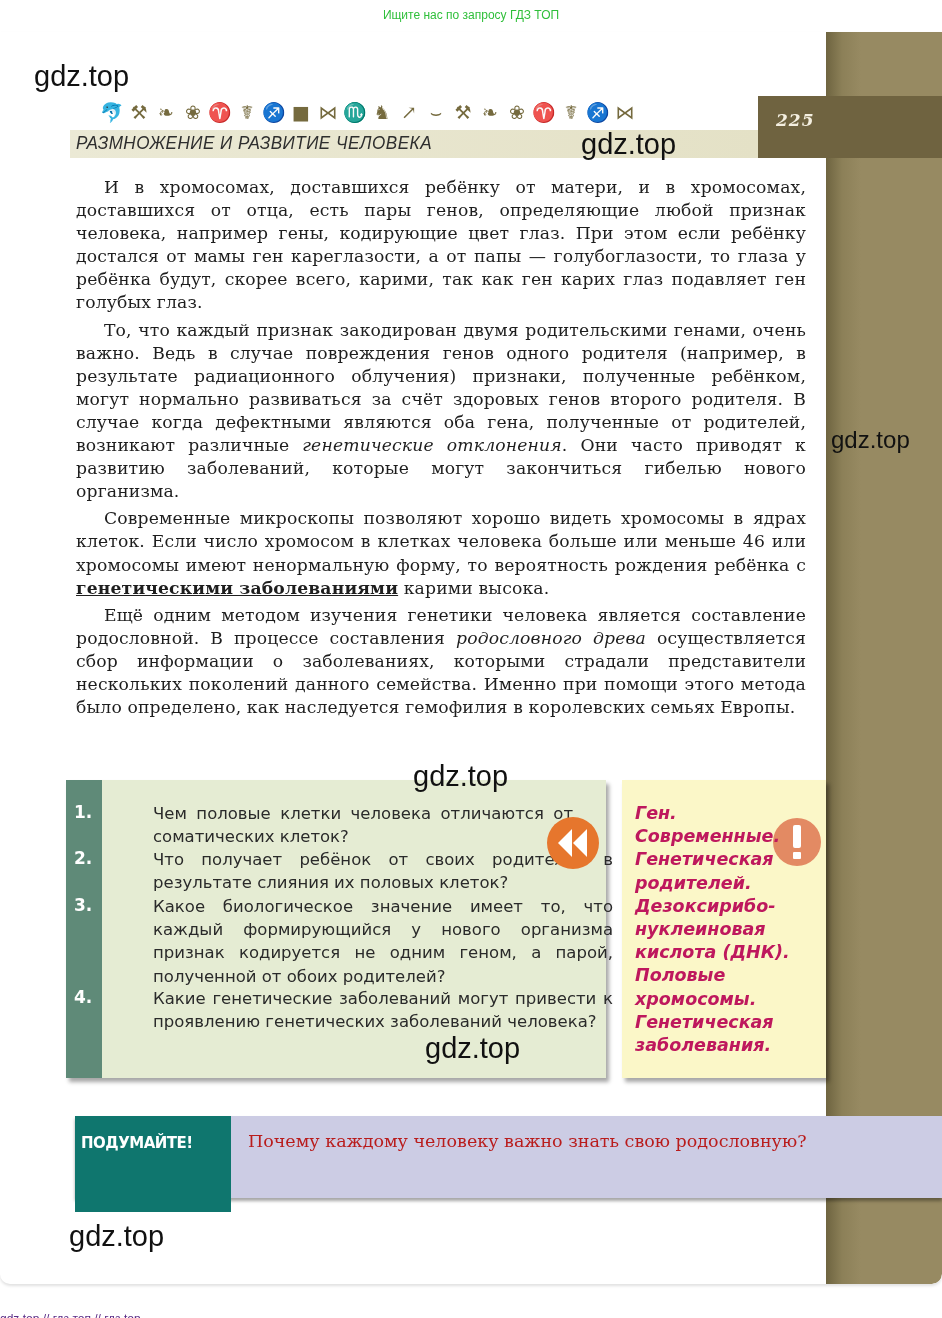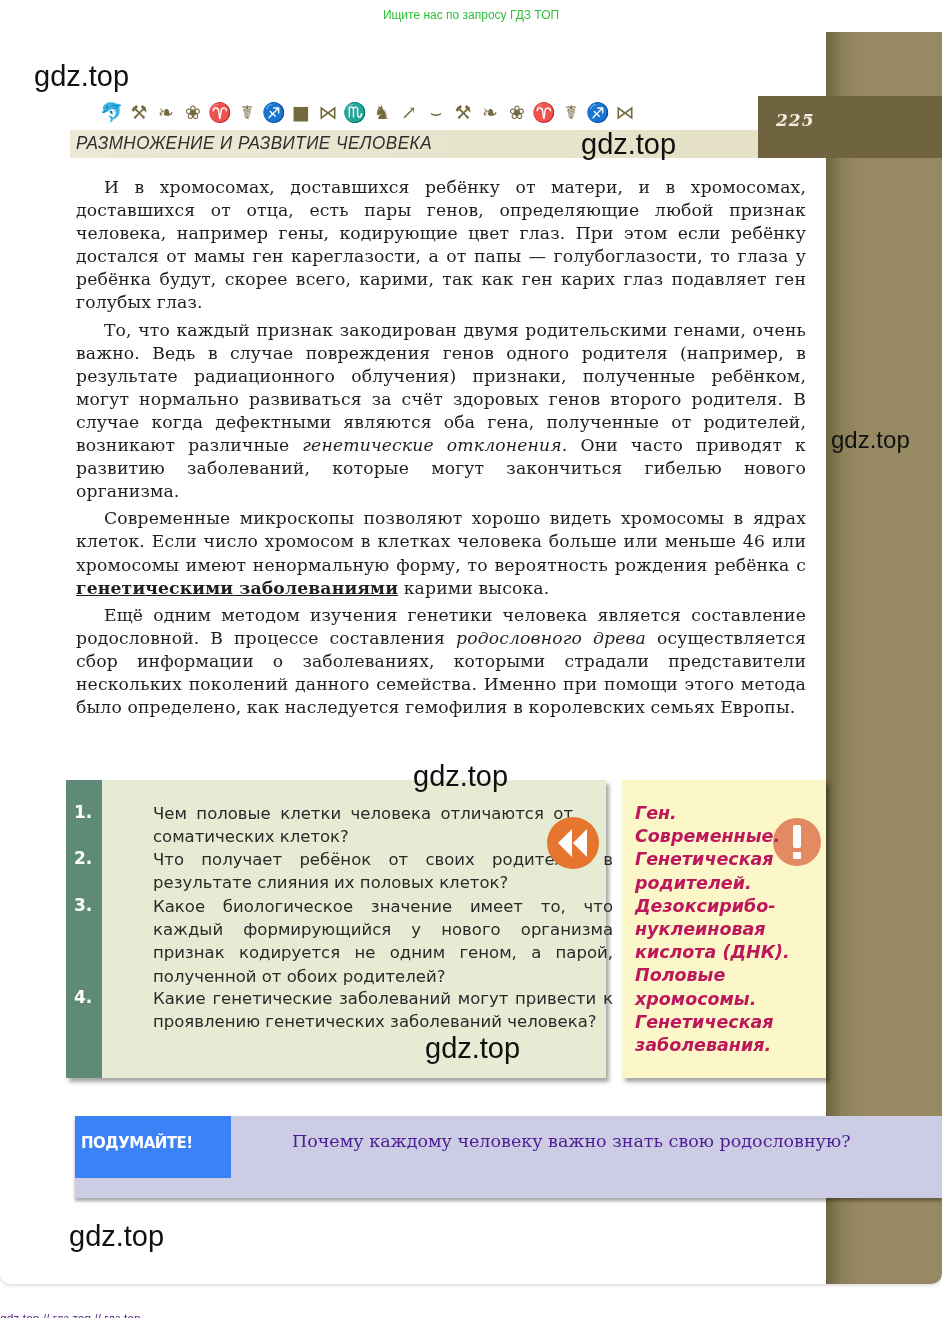"ПОДУМАЙТЕ!" .think-label { background: #3b82f6 -> #0f766e; height: 62px -> 96px }
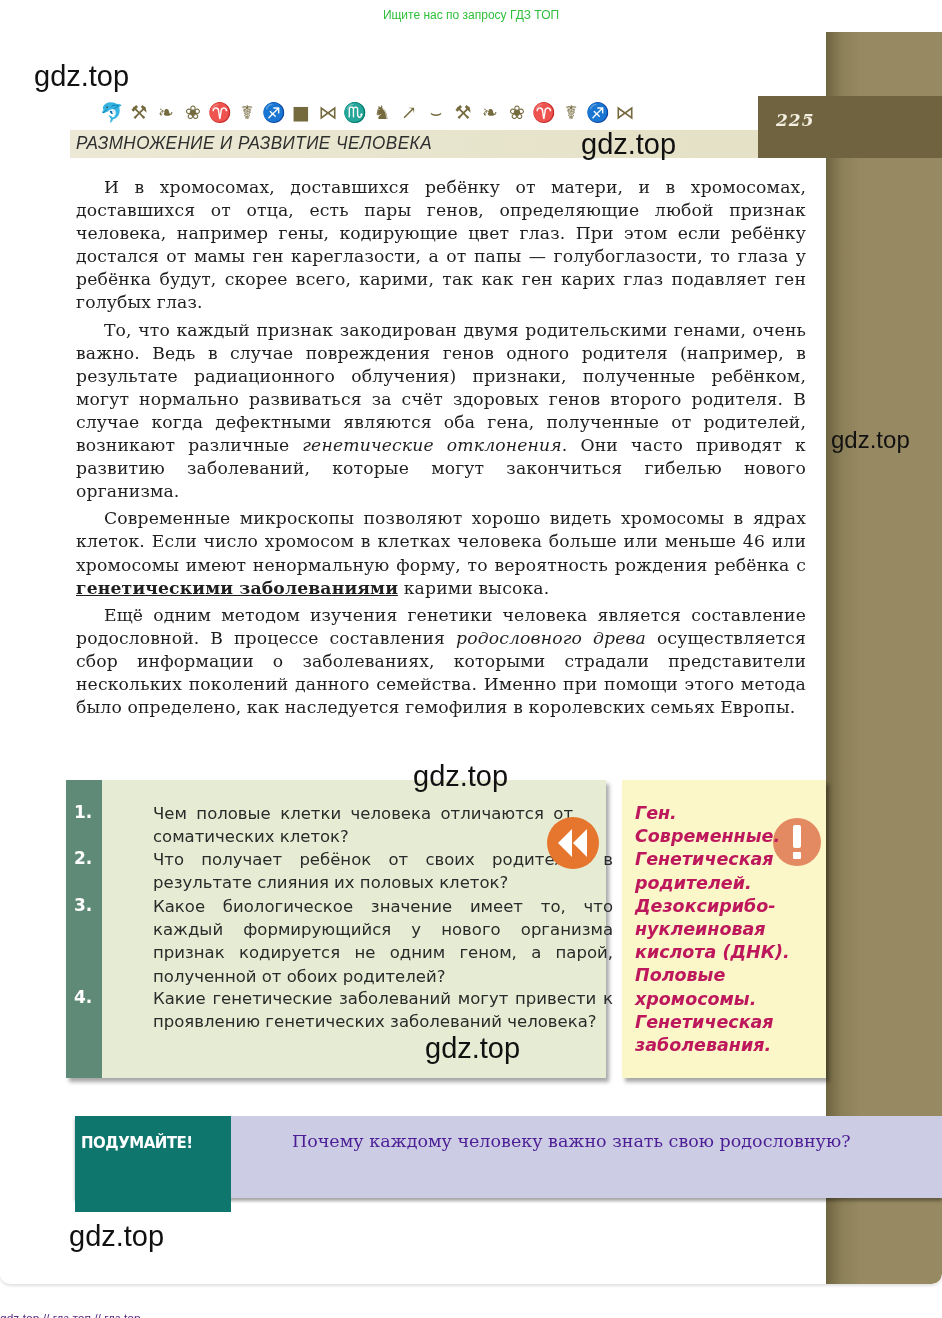"Почему каждому человеку важно знать" .think-text { color: #4c1d95 -> #b91c1c; margin-left: 44px -> none }
